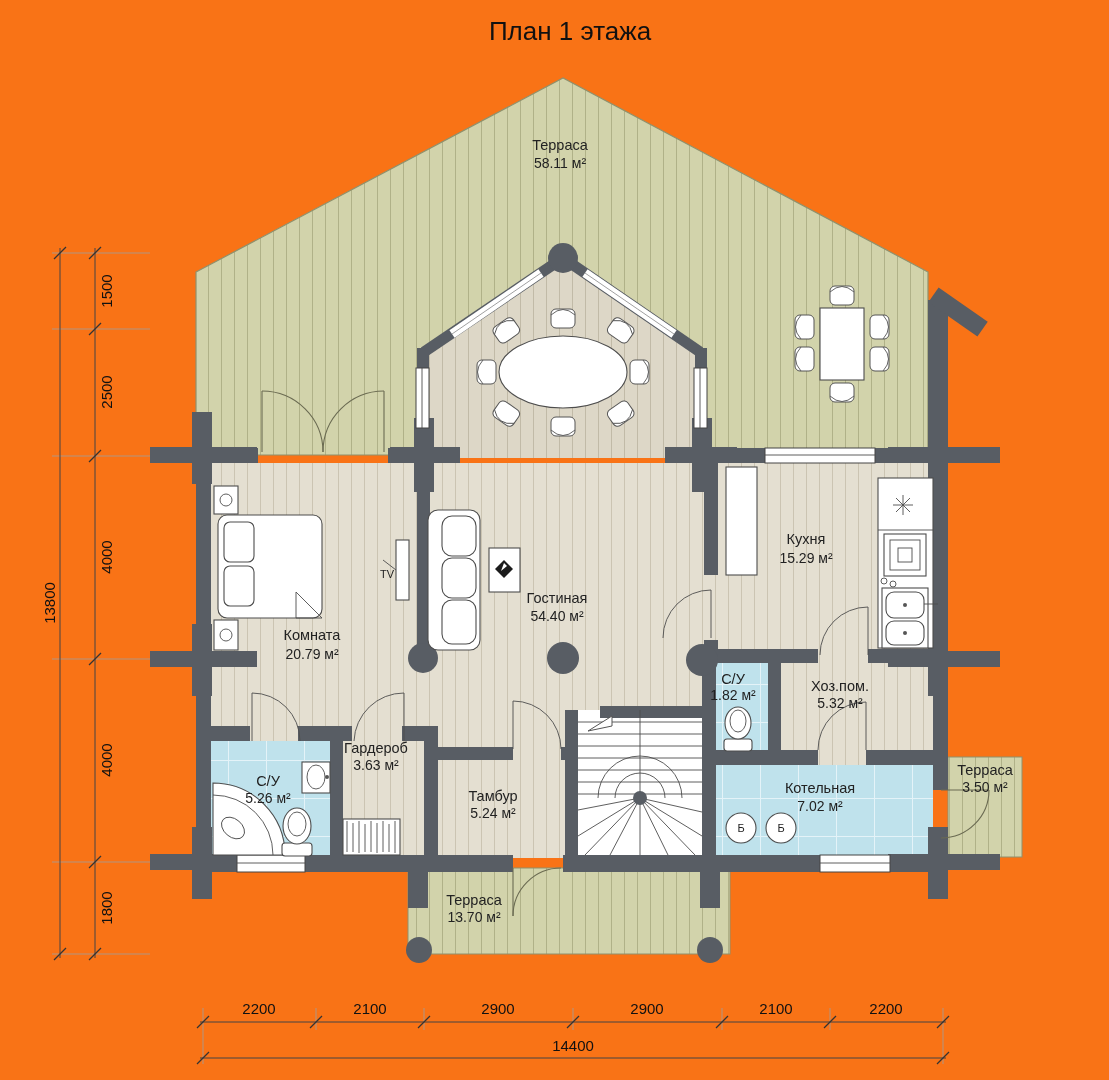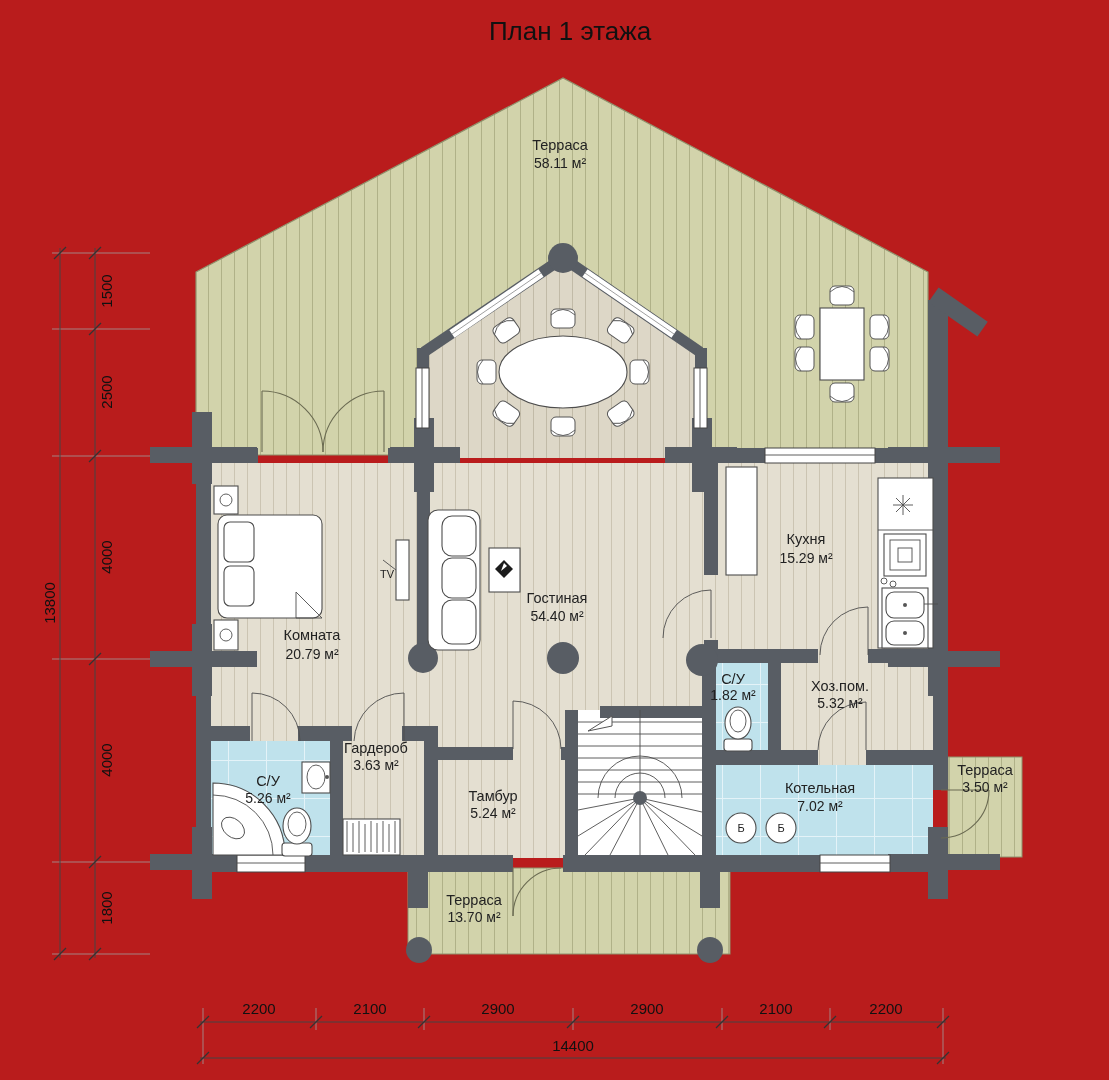"План 1 этажа" .page { background: #b91c1c -> #f97316 }
